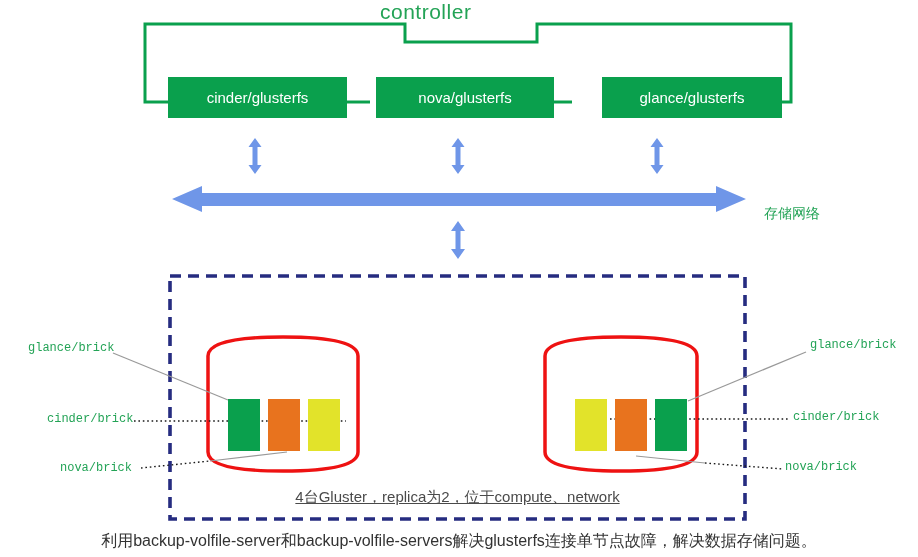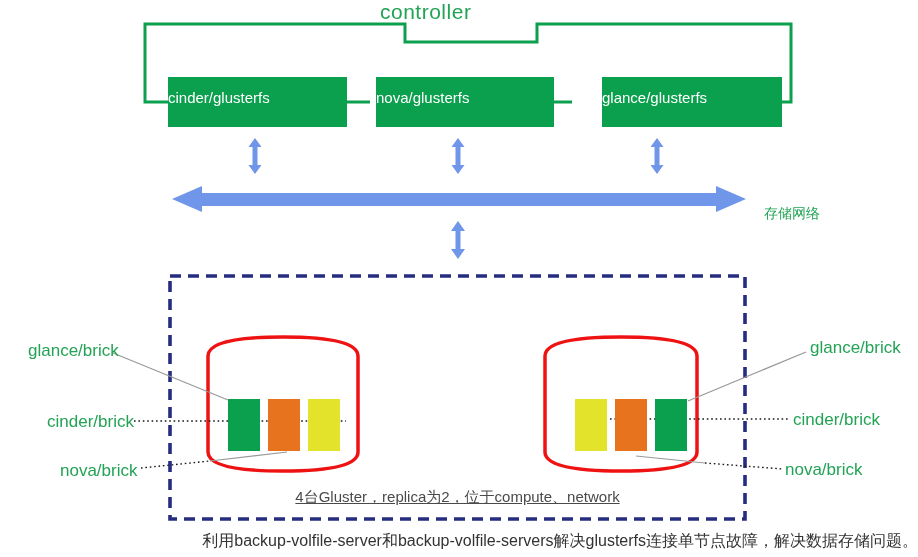"cinder/glusterfs" .service-box { height: 50px -> 41px; text-align: left -> center }
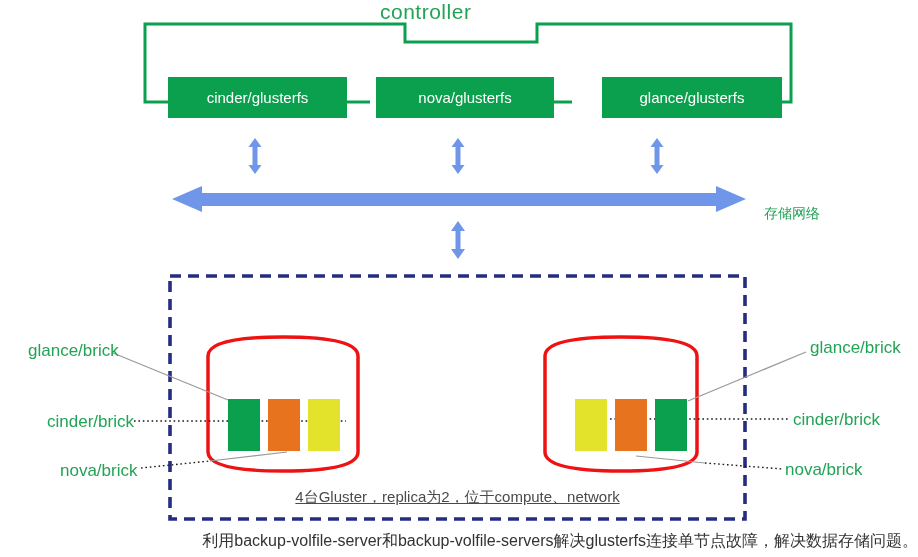"glance/brick" .brick-label { font-family: none -> Liberation Mono, monospace; font-size: 17px -> 12px }
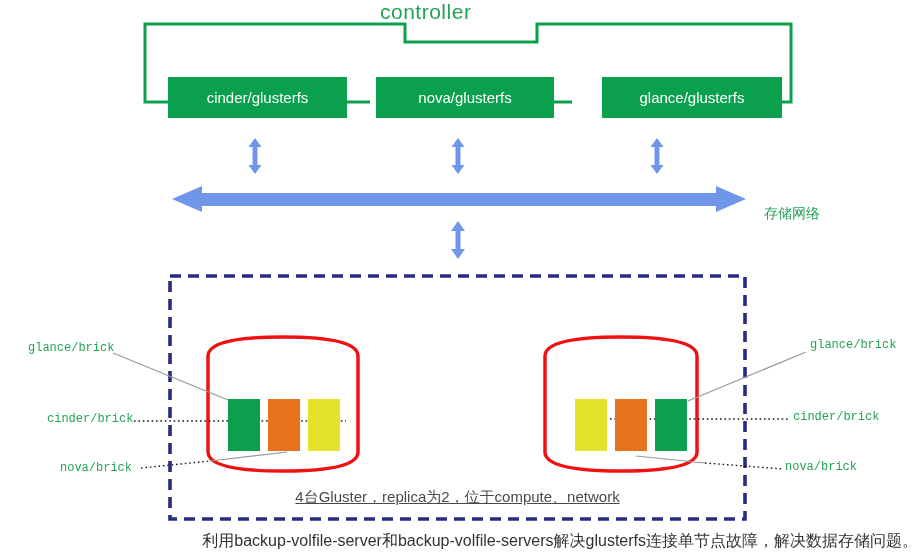"利用backup-volfile-server和backup-volfile-s" .footer-text { text-align: right -> center }
